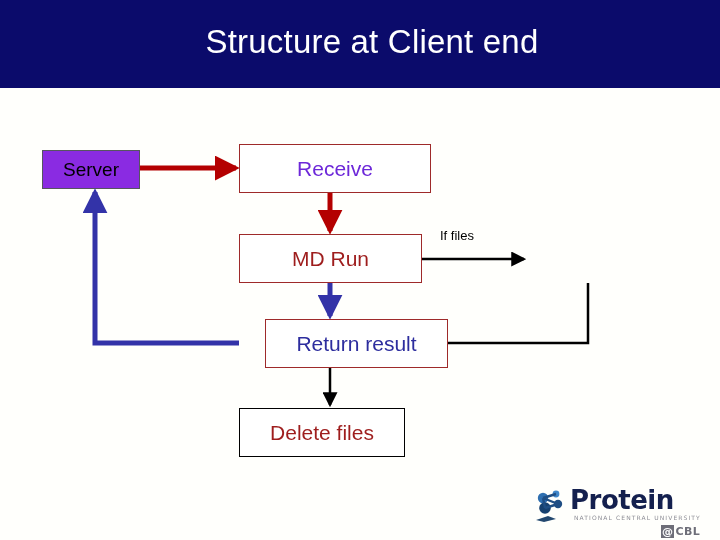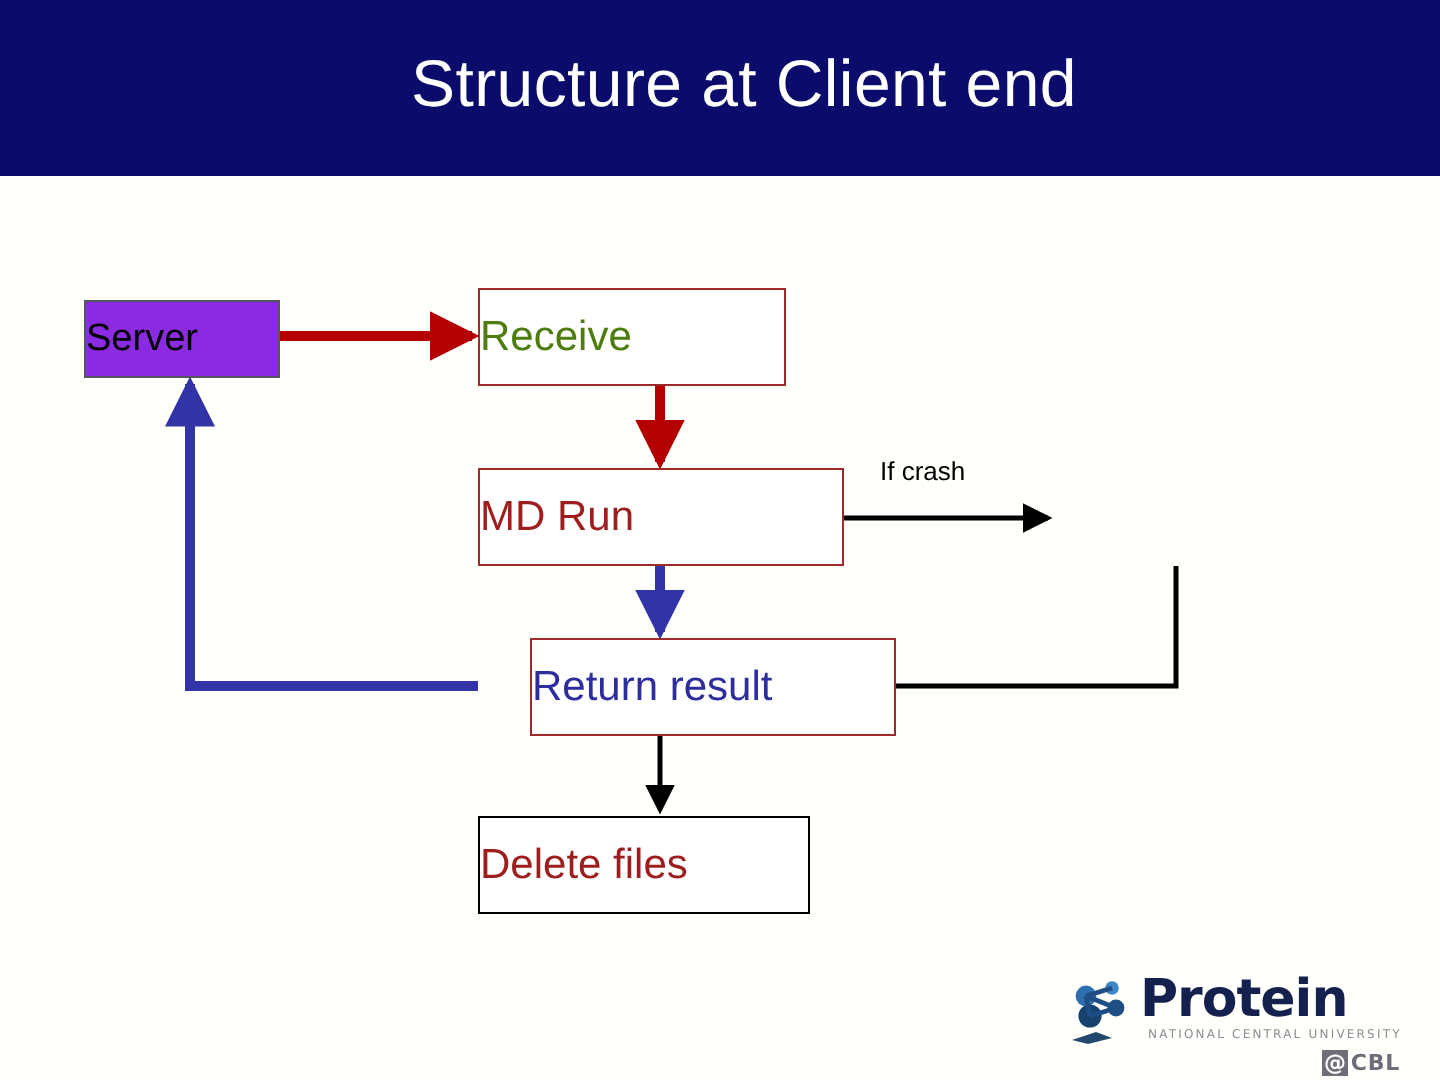"Server" .node { justify-content: flex-start -> center }
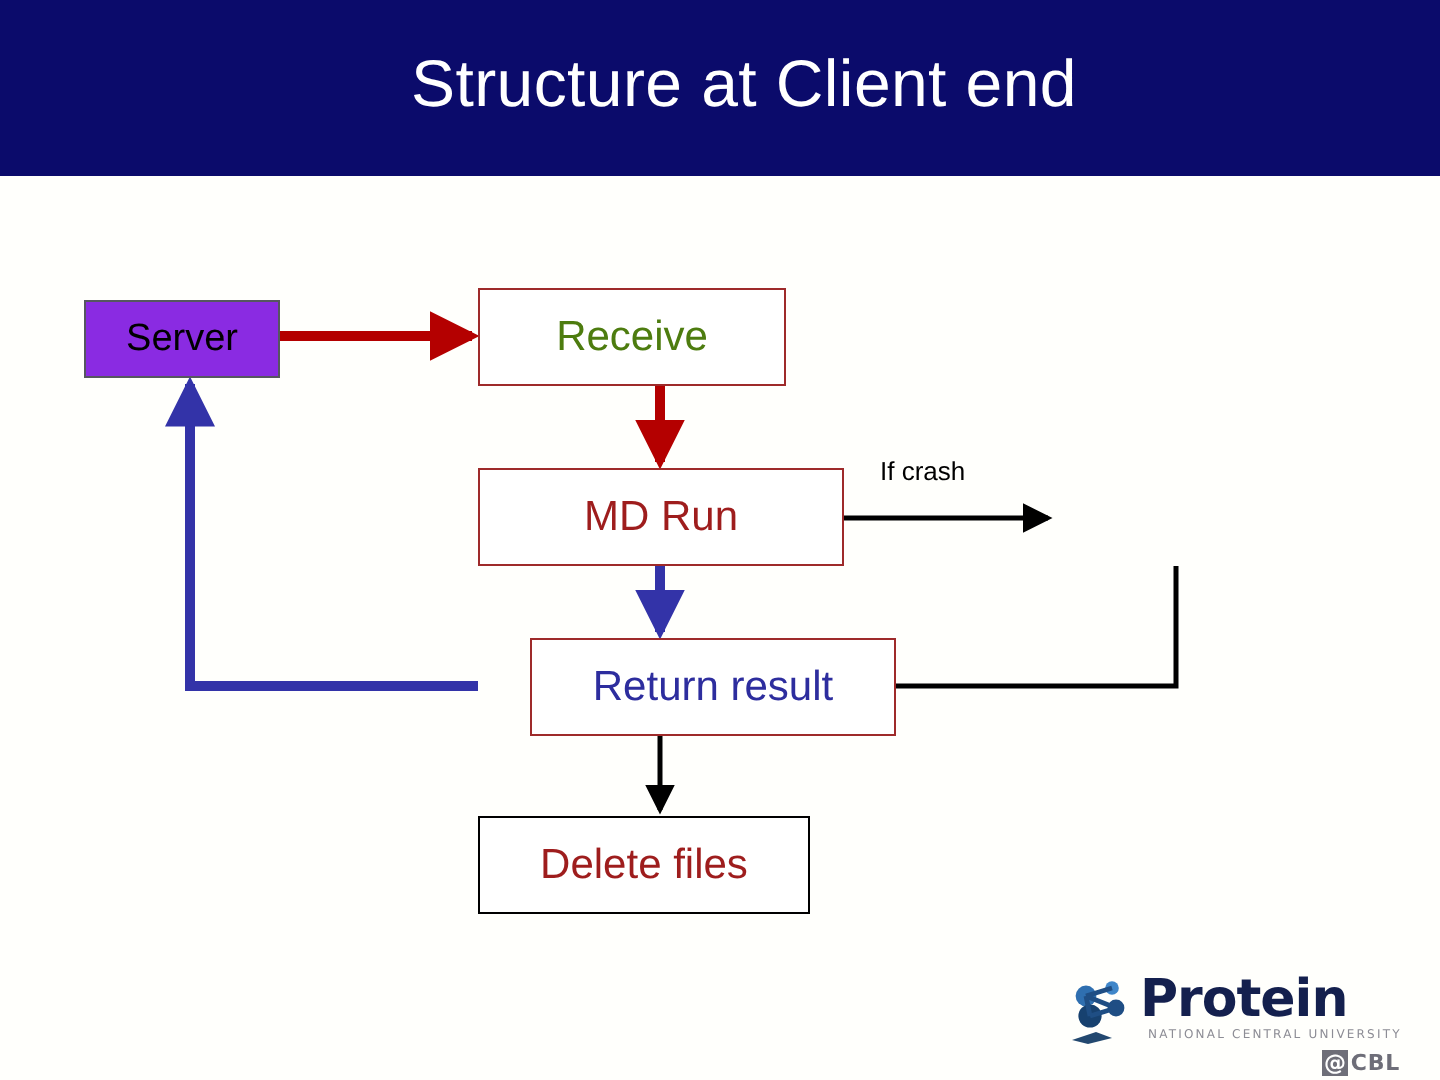"Receive" #node-receive { color: #4d7c0f -> #6d28d9; width: 154px -> 192px }
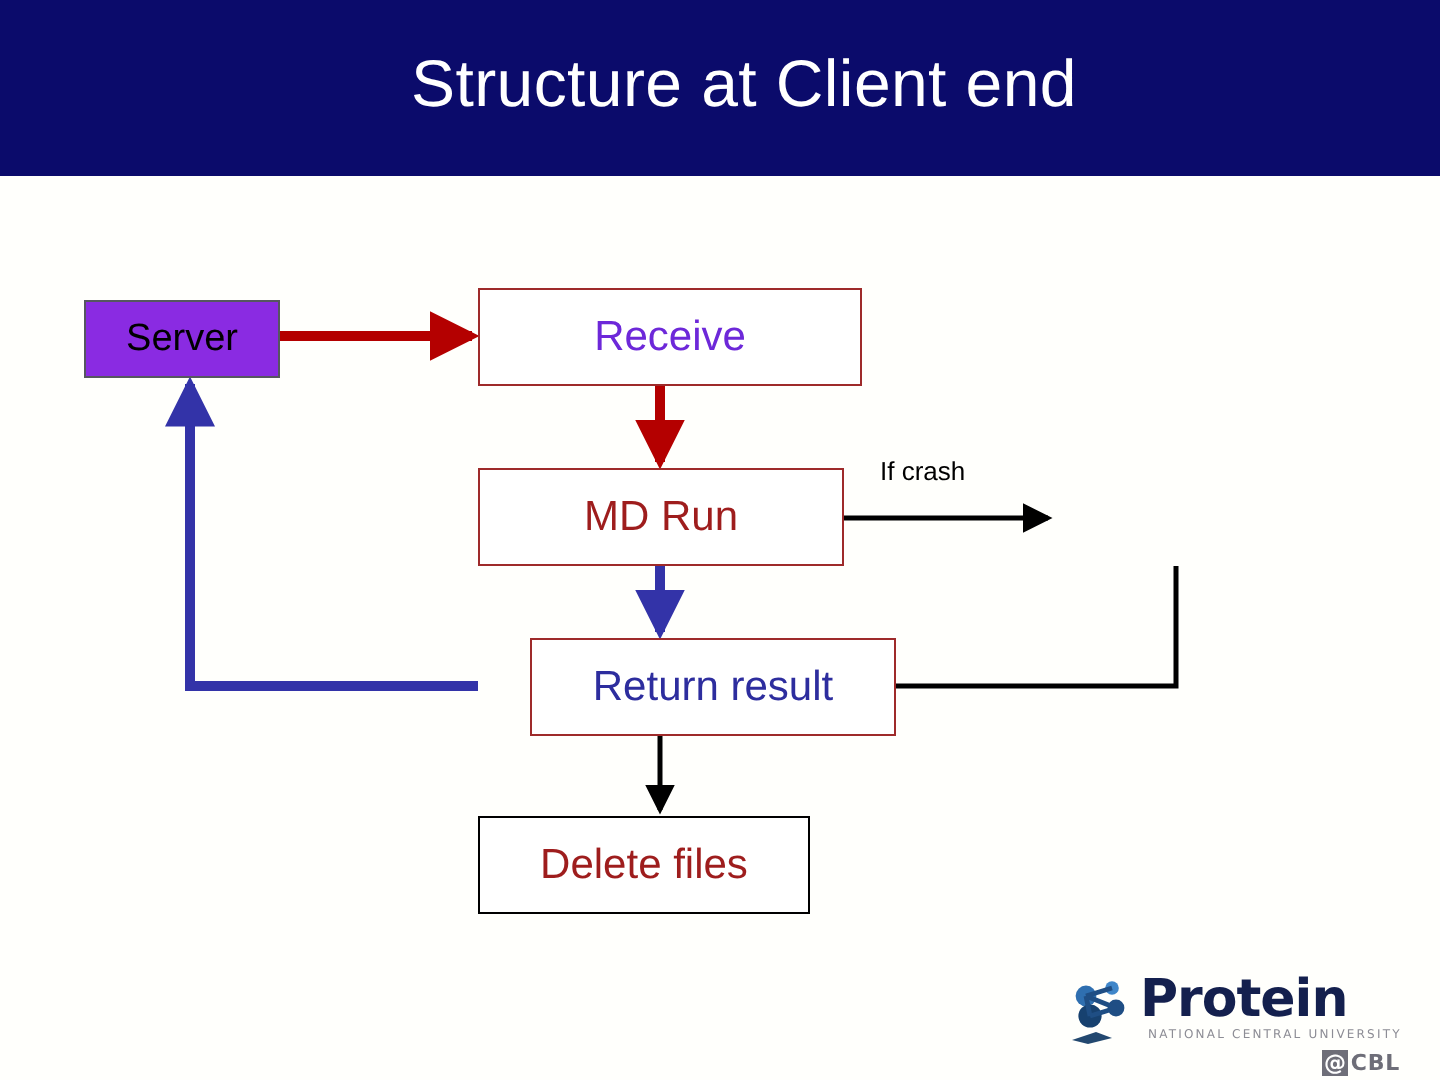"If crash" div { text: crash -> files }
